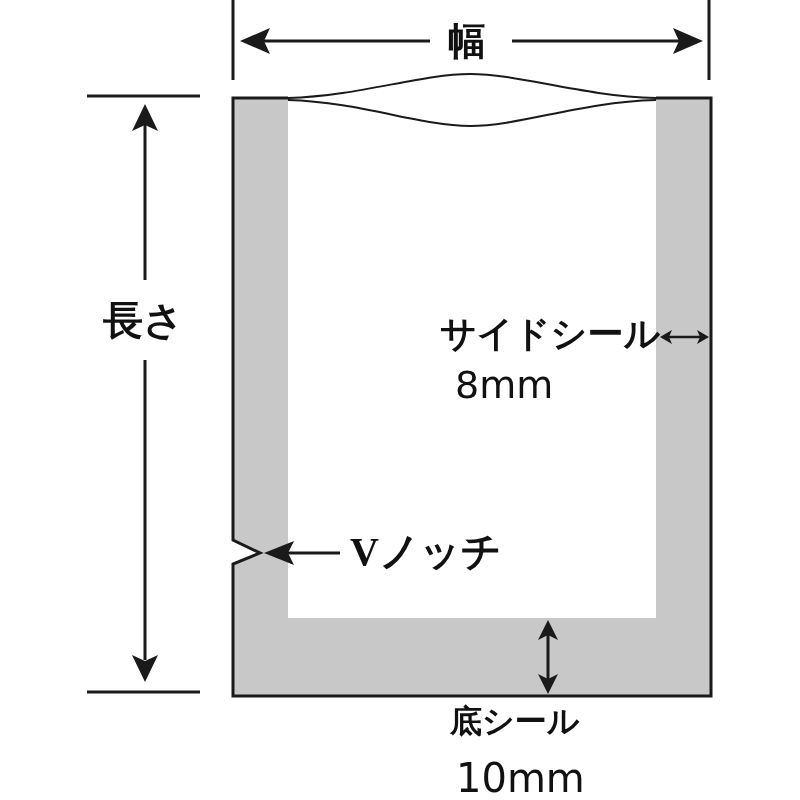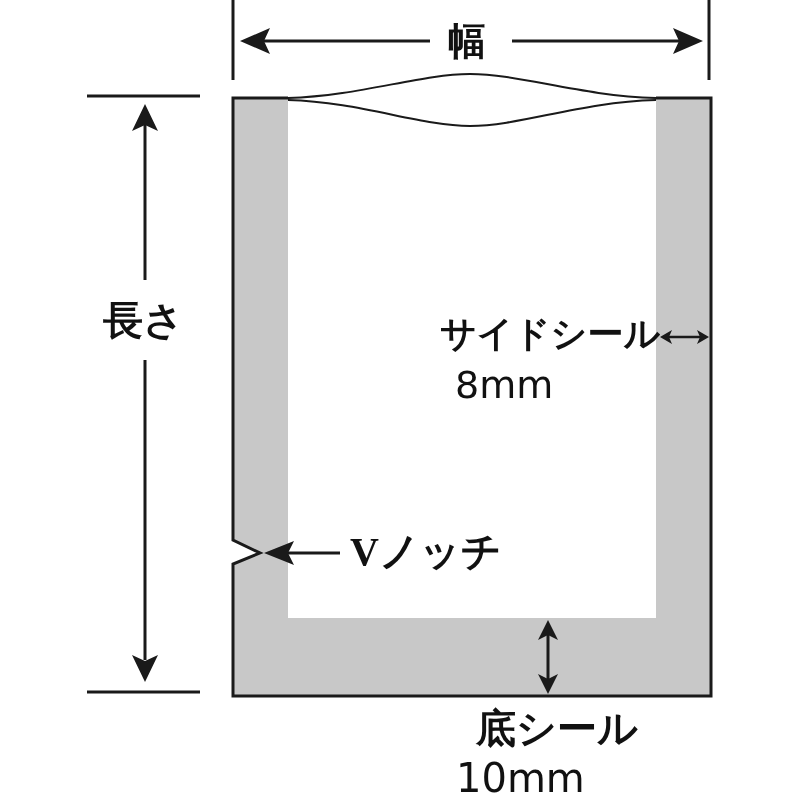"底シール" div.lbl { font-family: none -> Liberation Mono, monospace; font-size: 40px -> 32px; left: 476px -> 450px }
